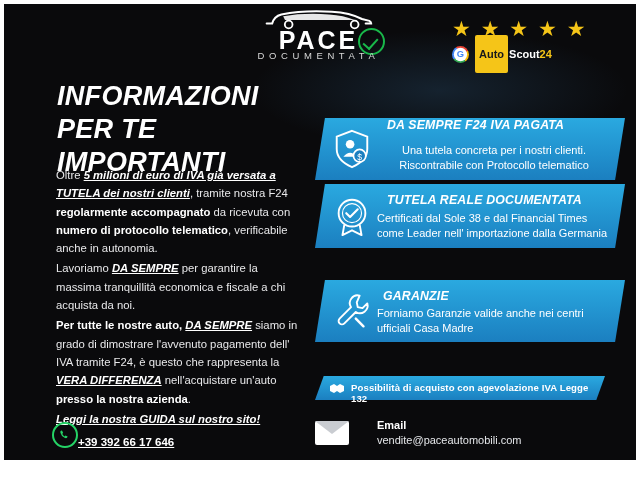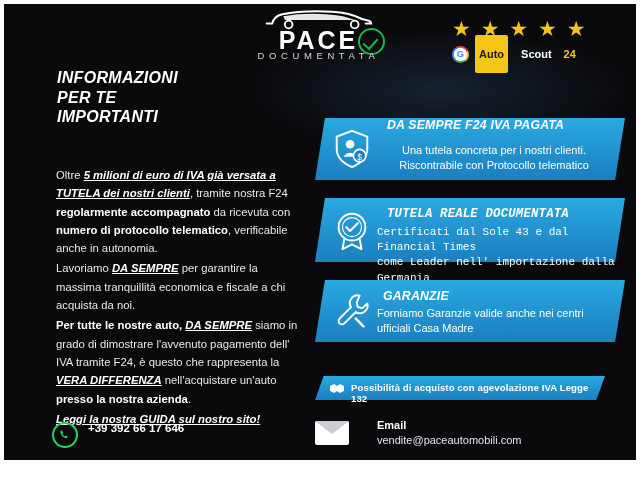"Scout" .as-scout { padding-left: 13px -> 1px }
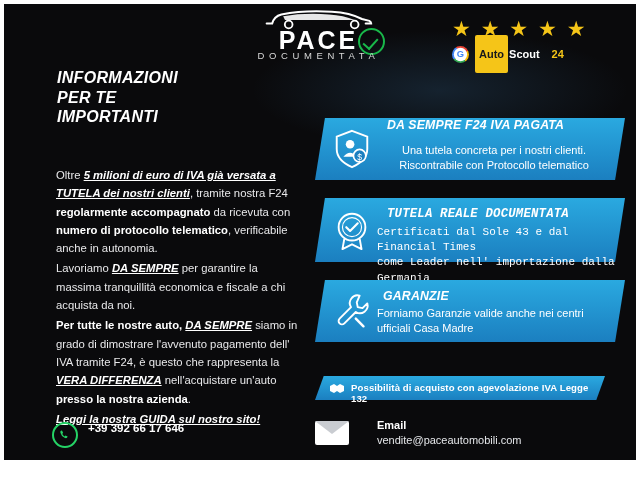"24" .as-24 { padding-left: 12px -> none }
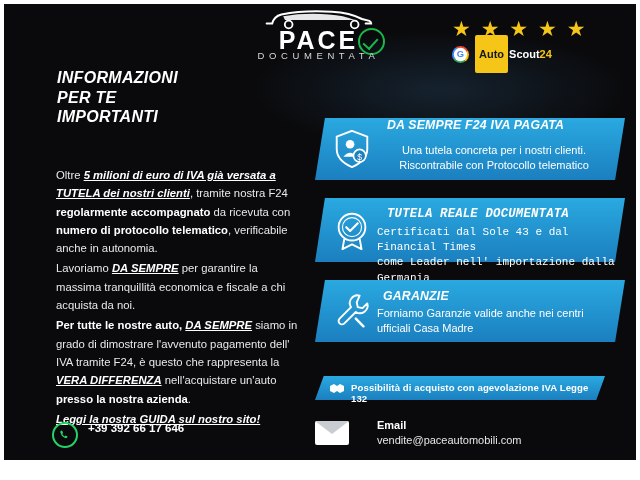"INFORMAZIONI" .title { font-size: 16px -> 27px; top: 68px -> 80px }
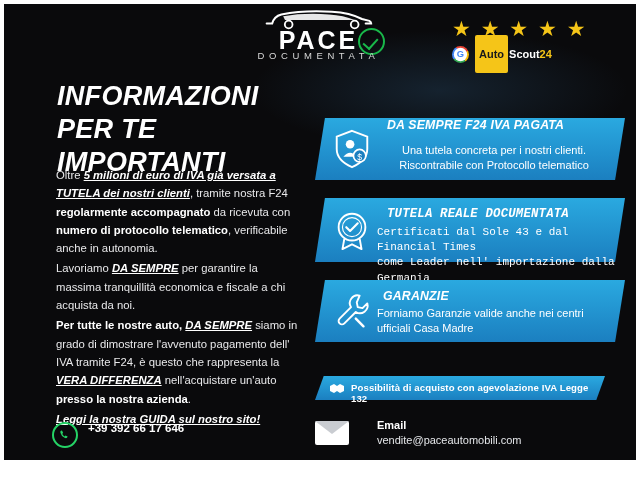"TUTELA REALE DOCUMENTATA" #panel1 { font-family: Liberation Mono, monospace -> none; top: 198px -> 184px }
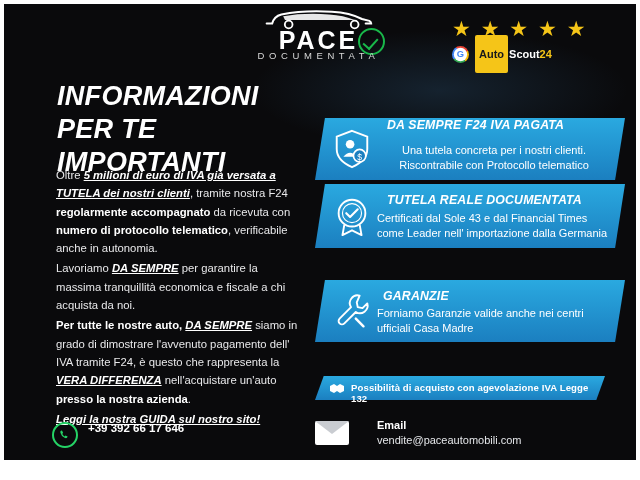"Certificati dal Sole 43 e" div.panel-text { text: 43 -> 38 }
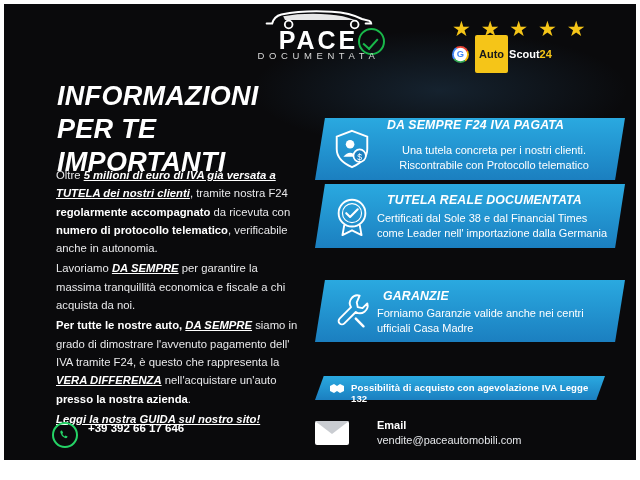"+39 392 66 17 646" .whatsapp { align-items: flex-start -> flex-end; gap: 10px -> none; text-decoration: none -> underline }
